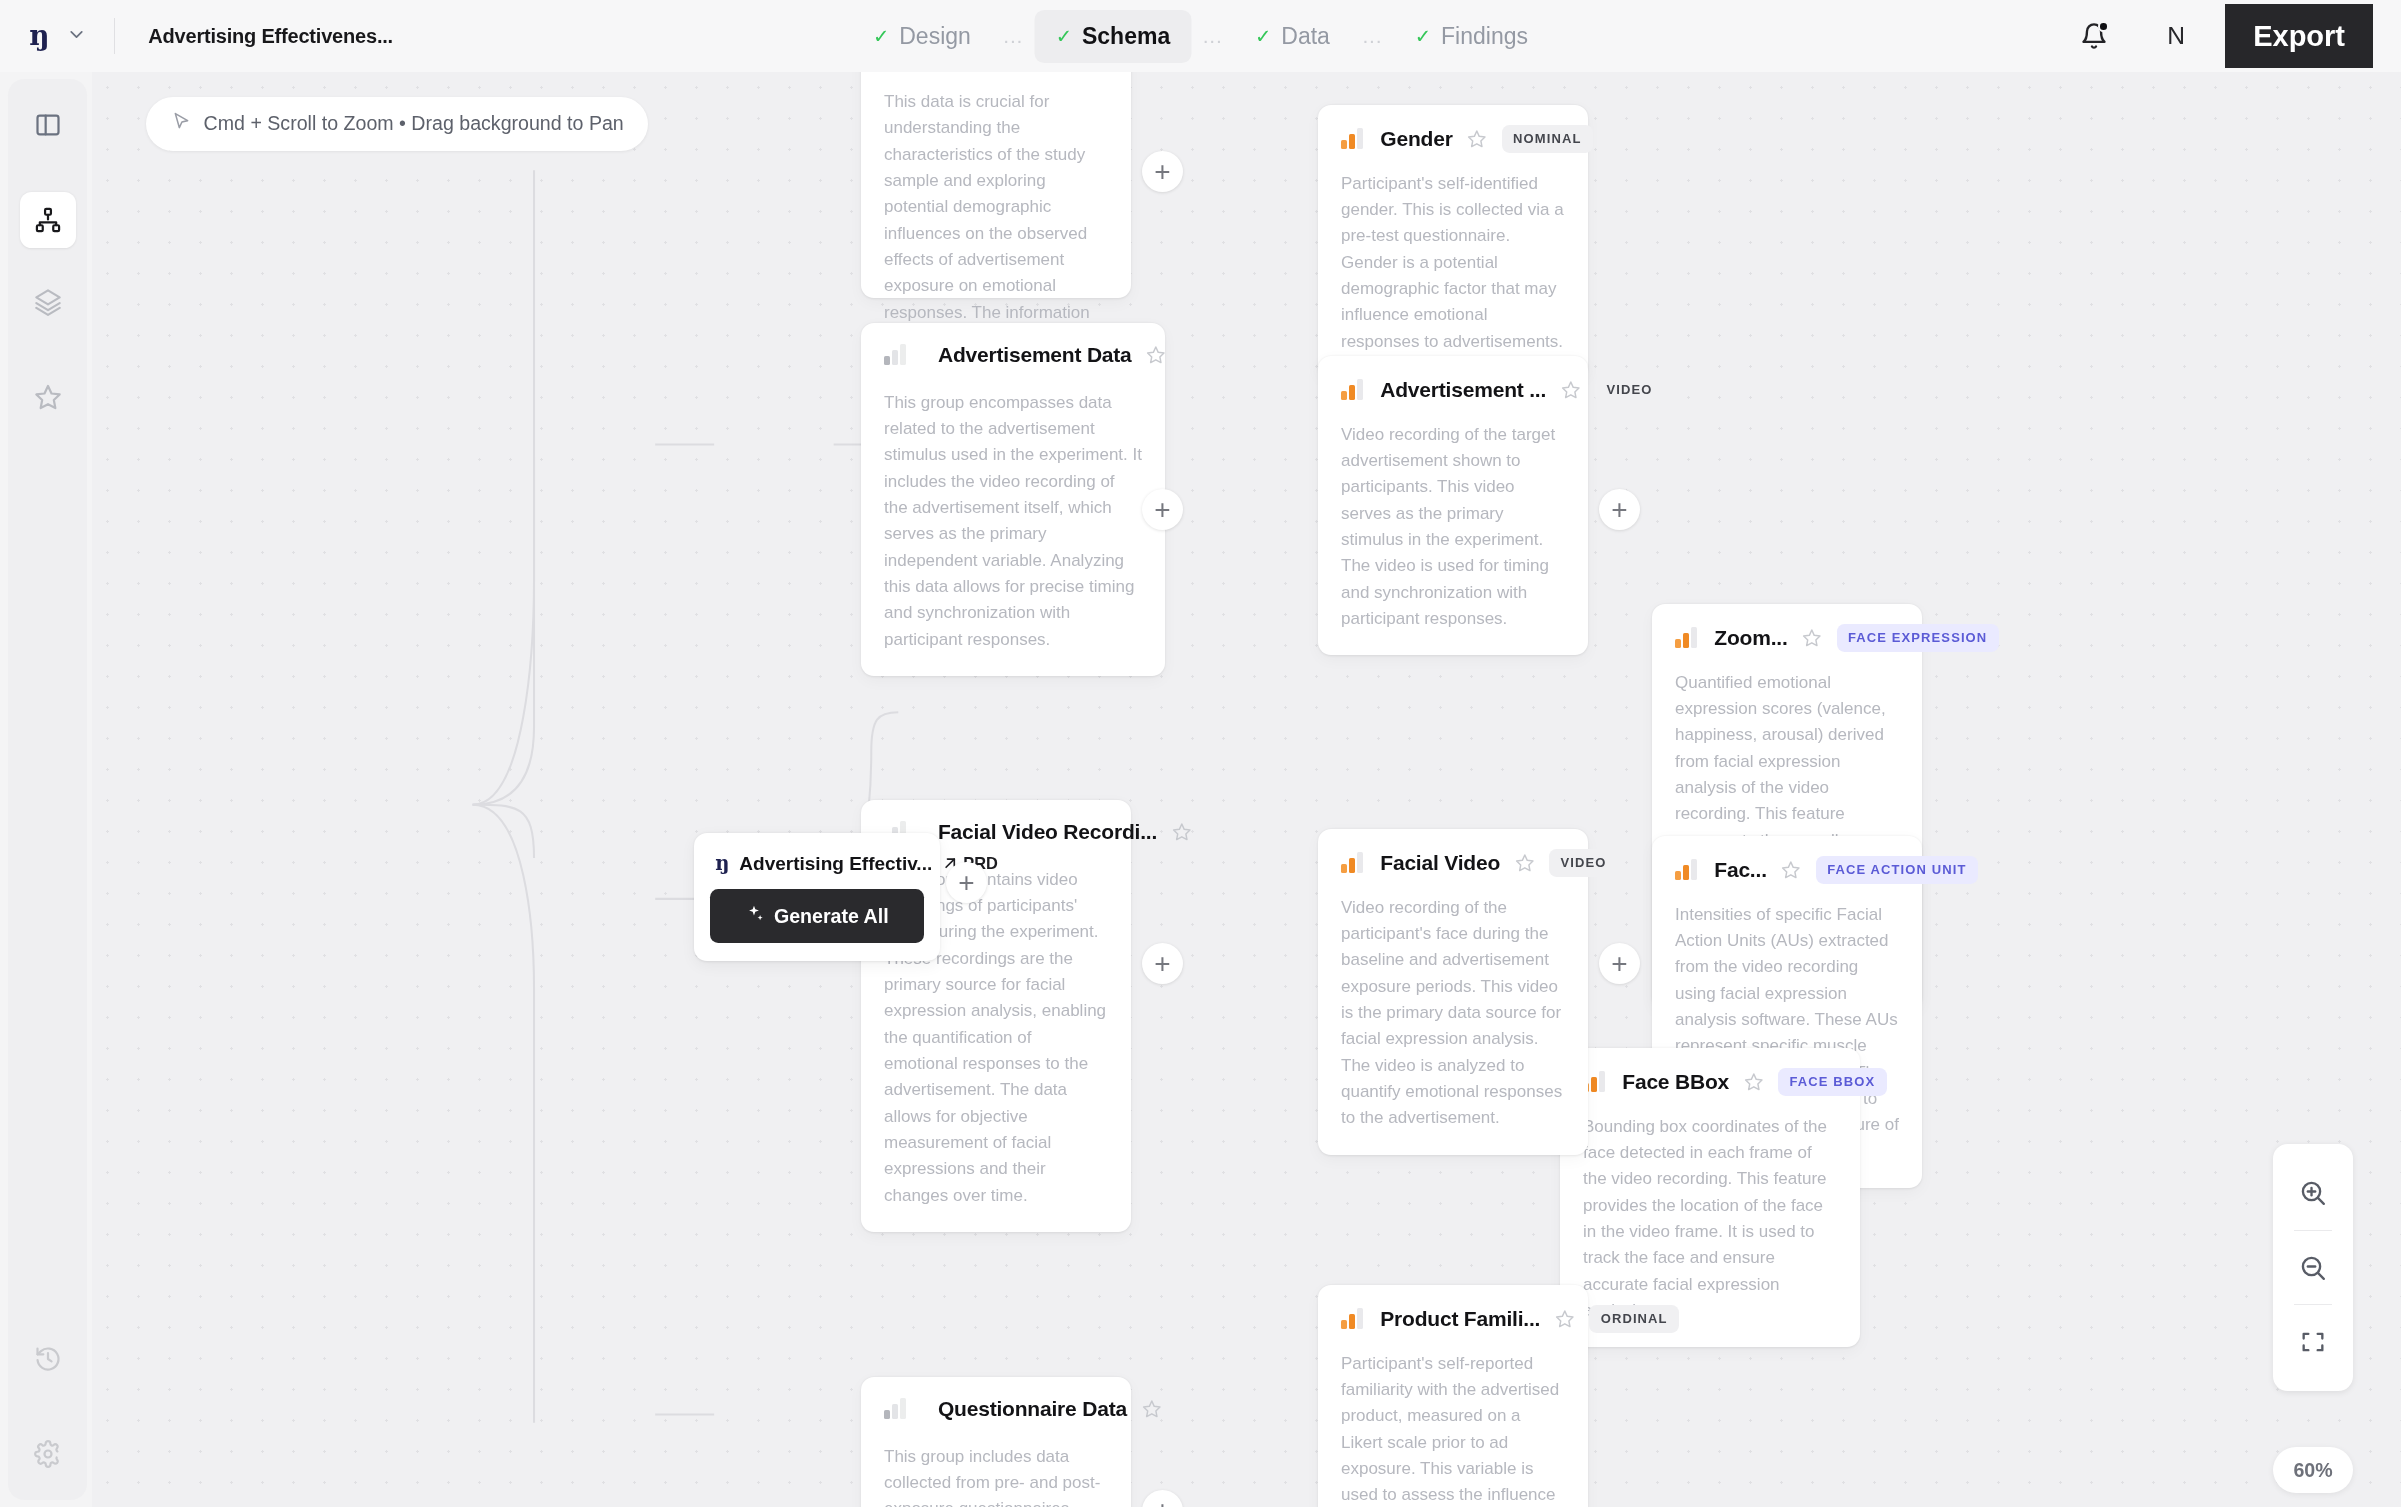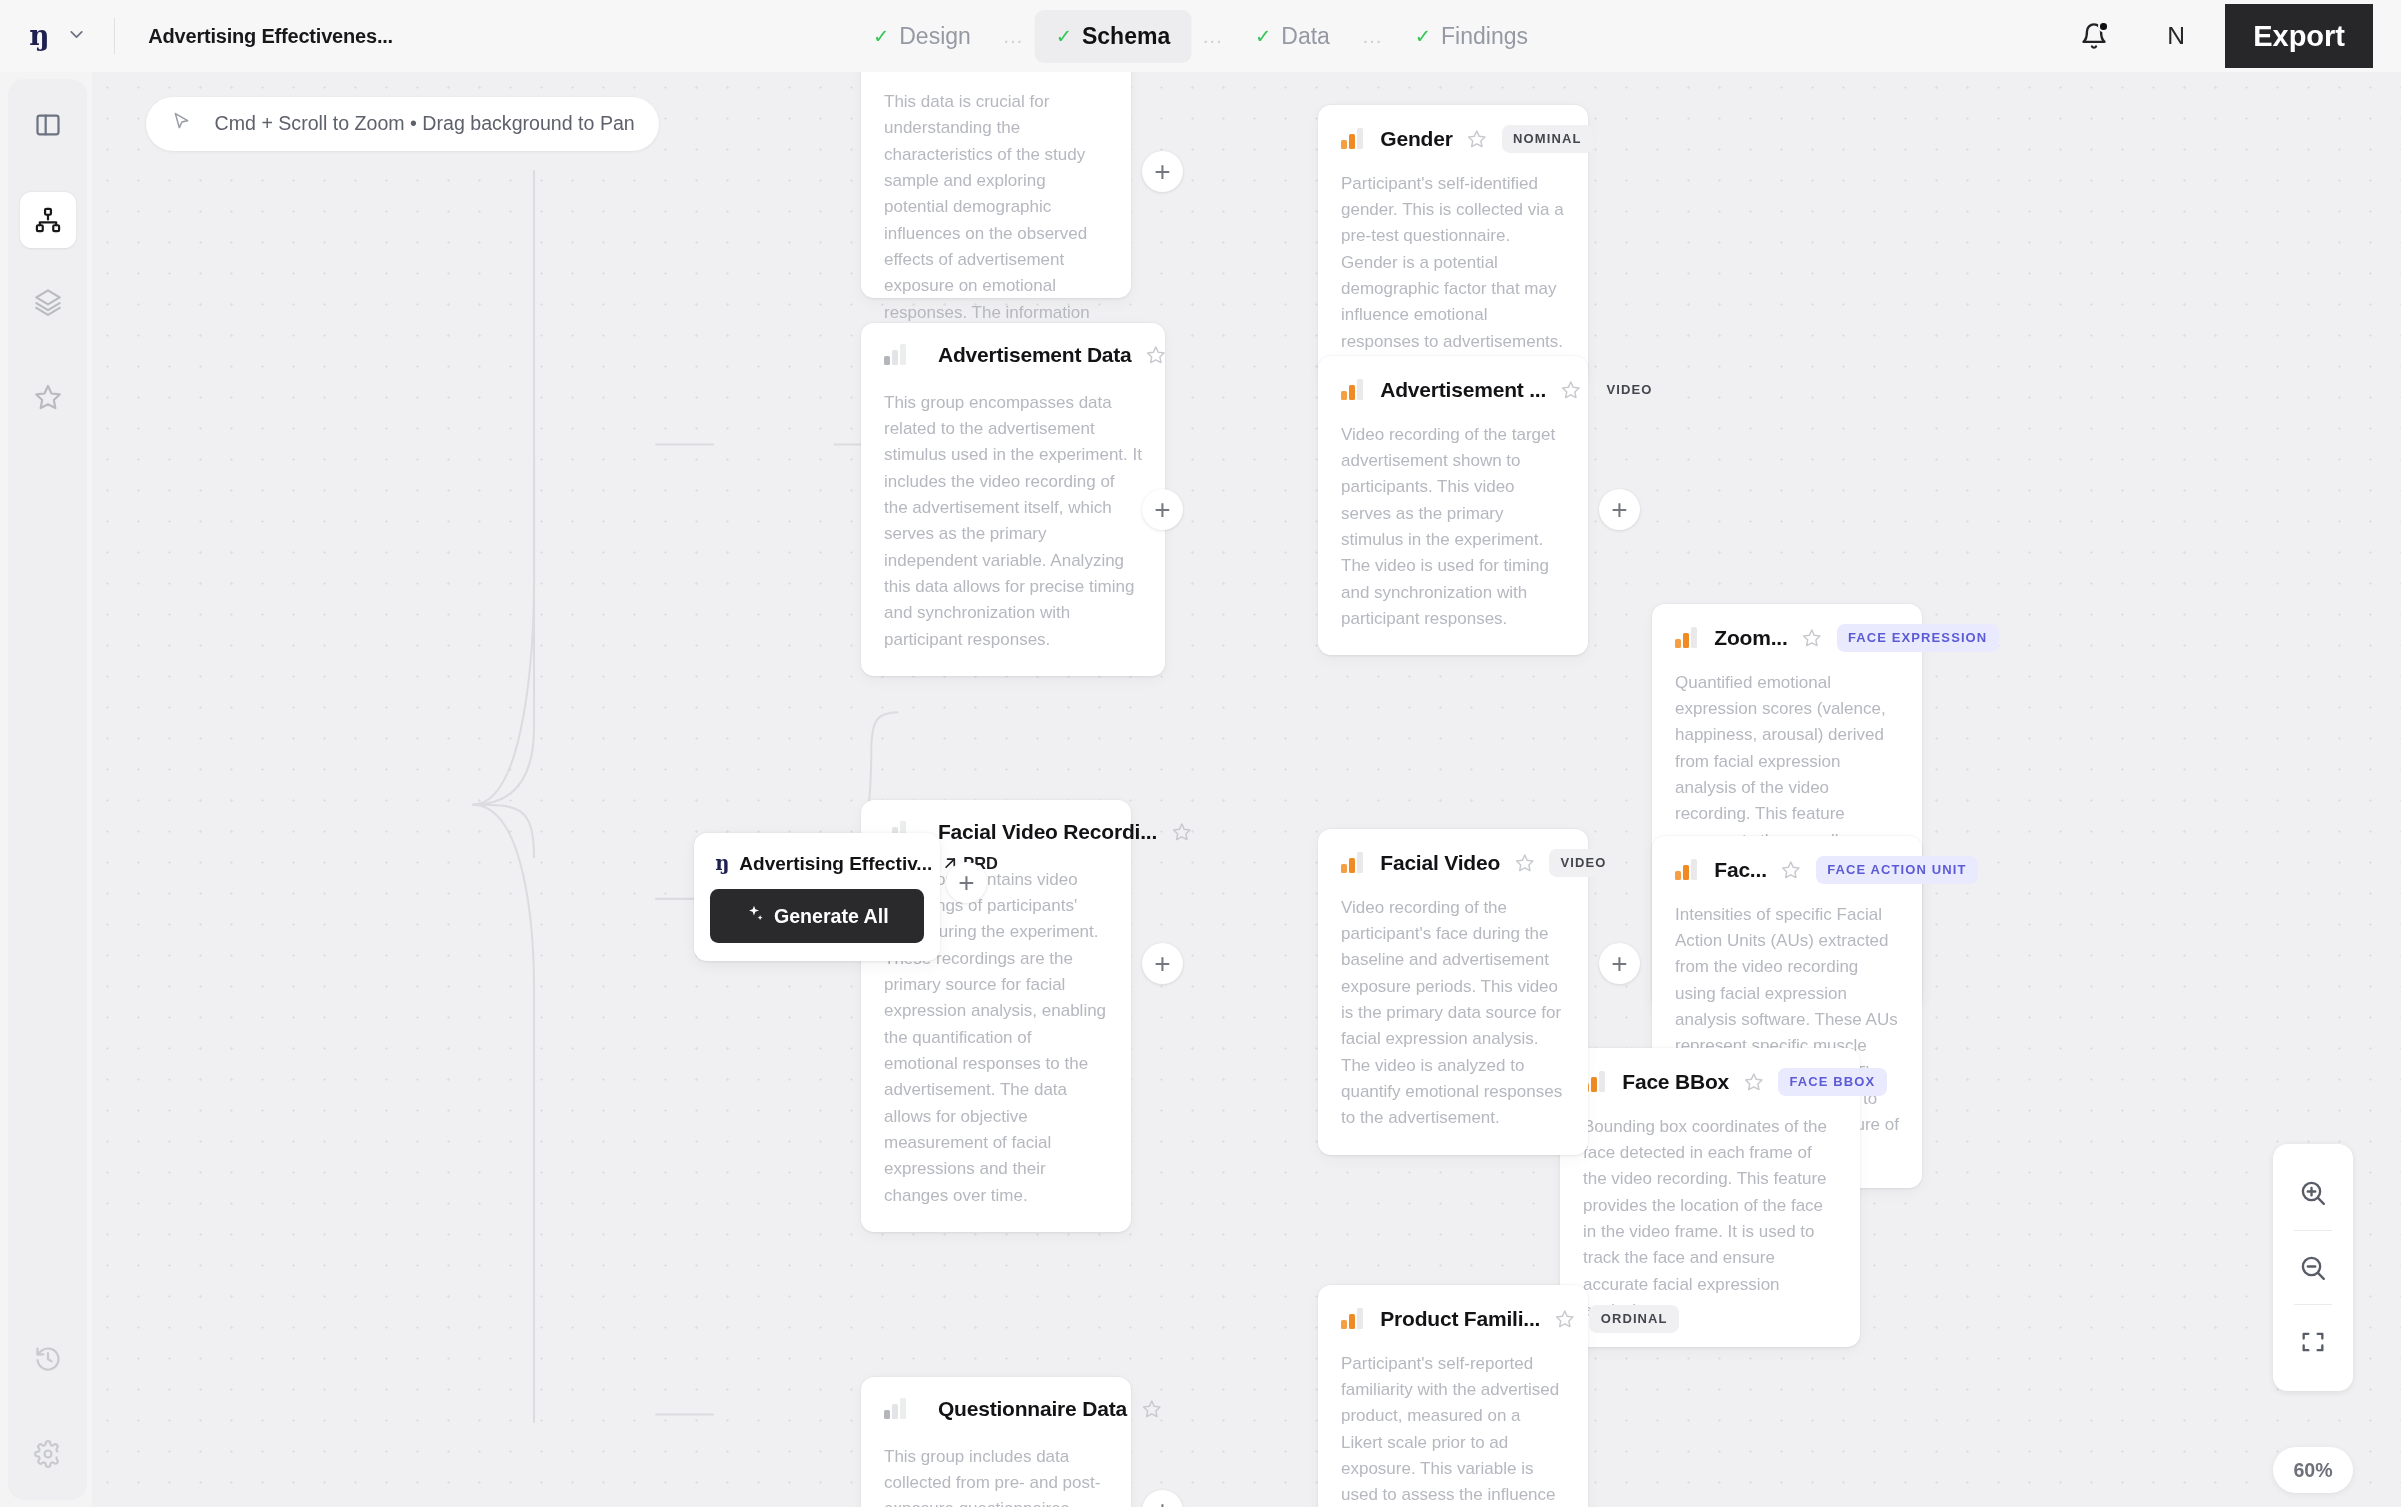"Cmd + Scroll to Zoom" .hint-pill { gap: 23px -> 12px }
